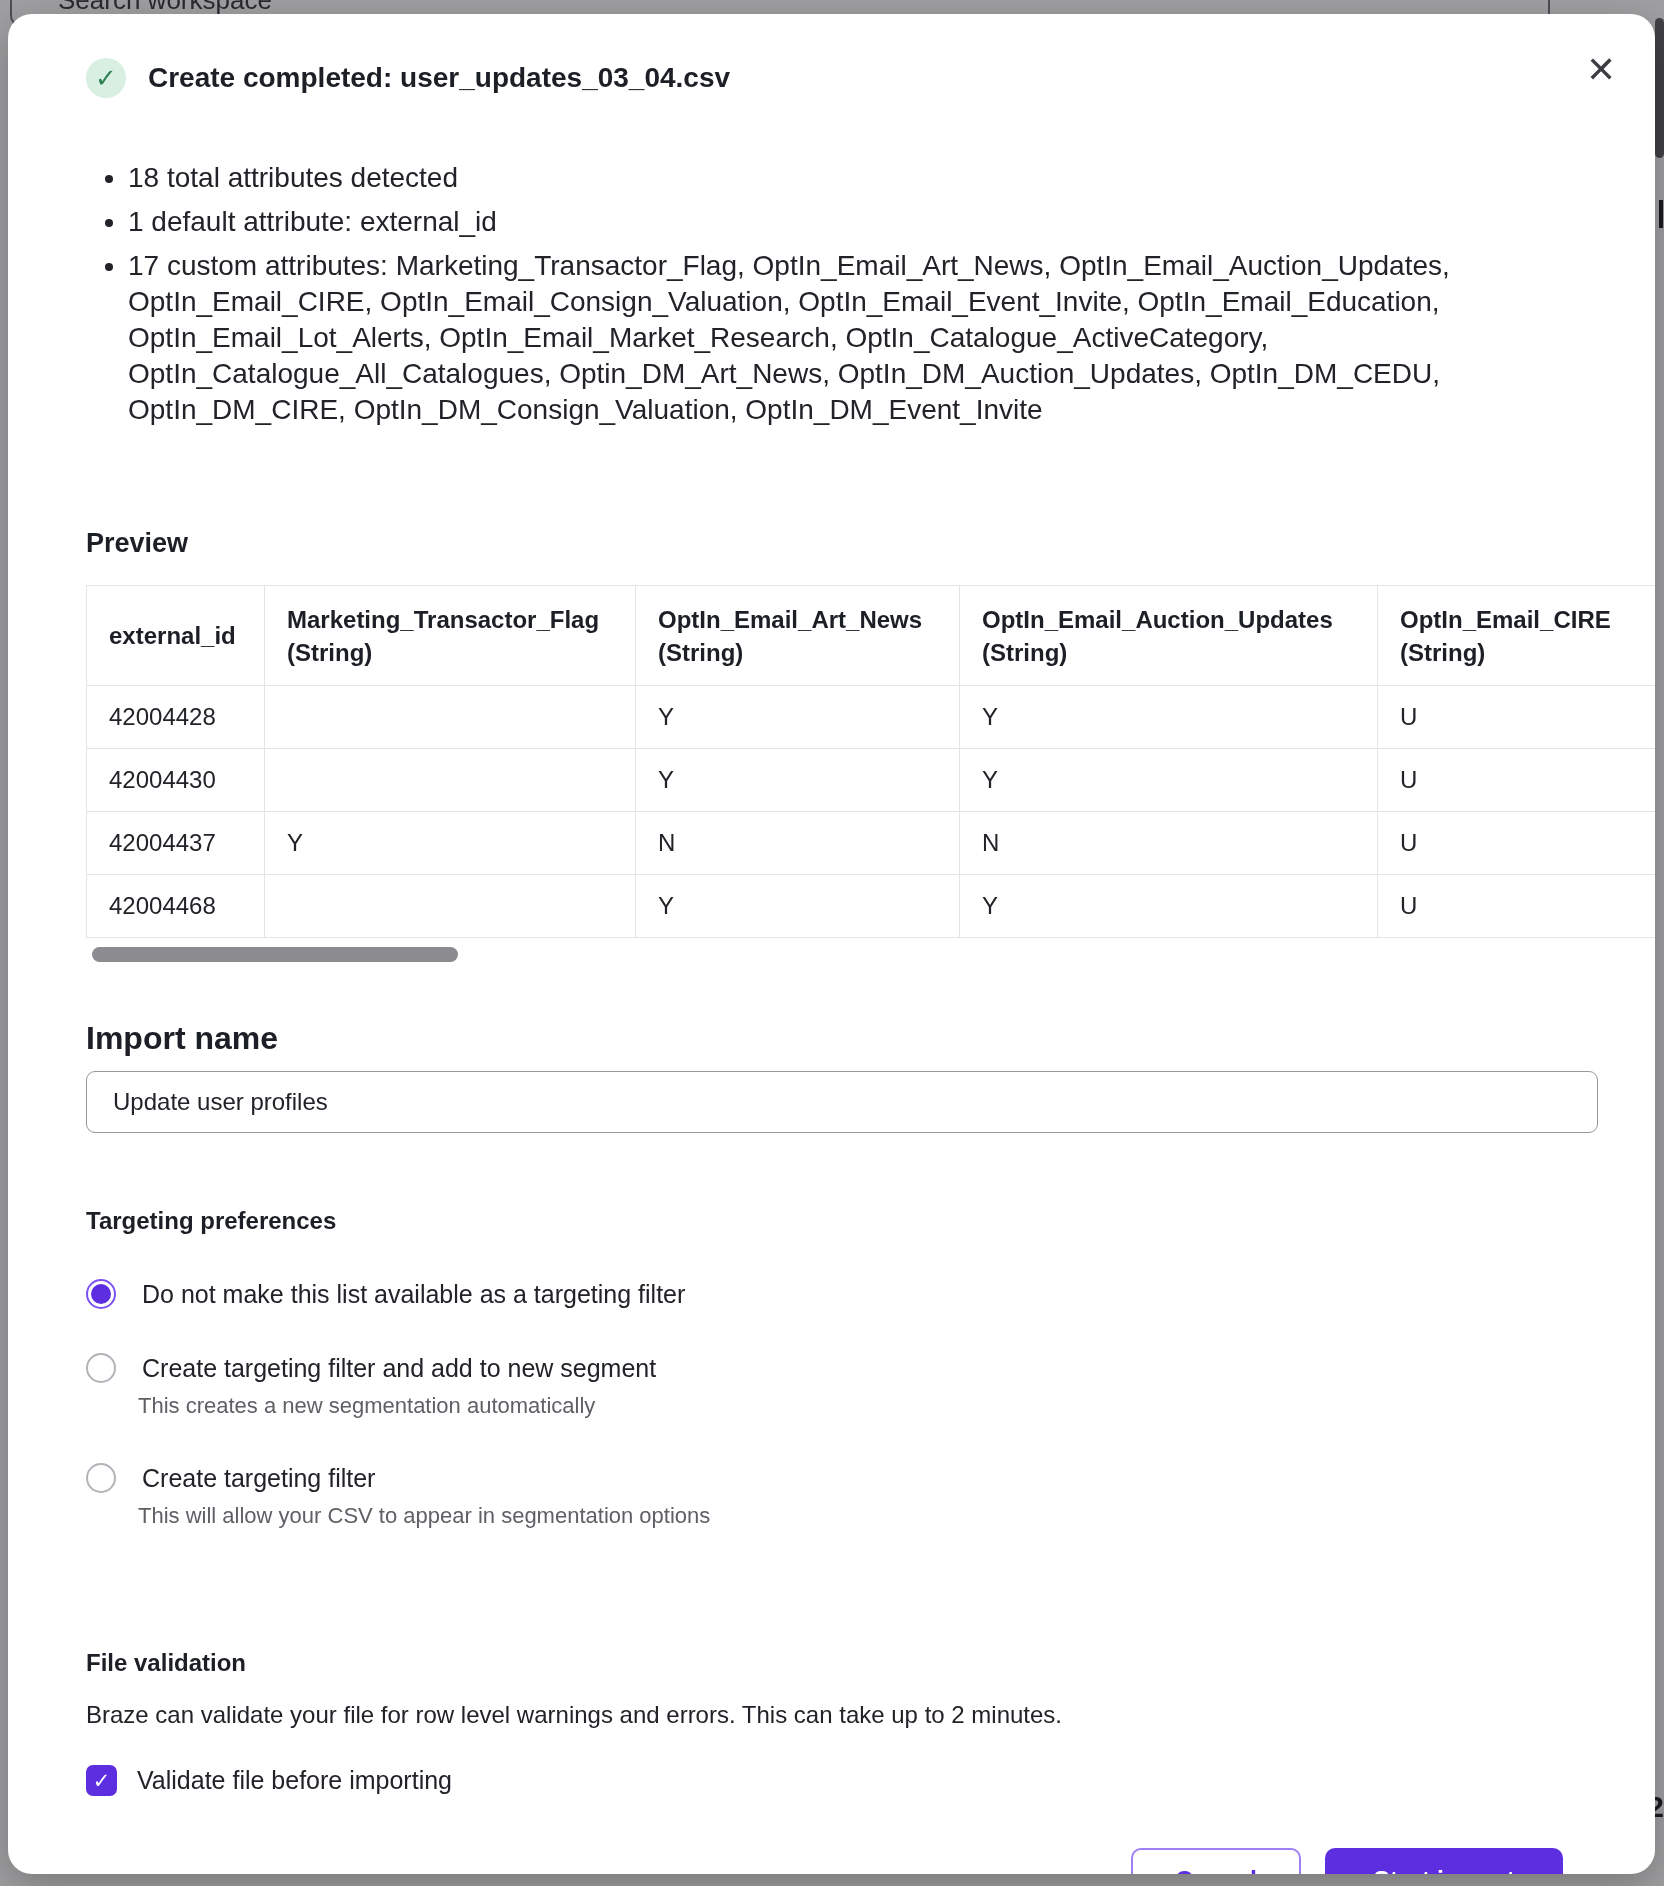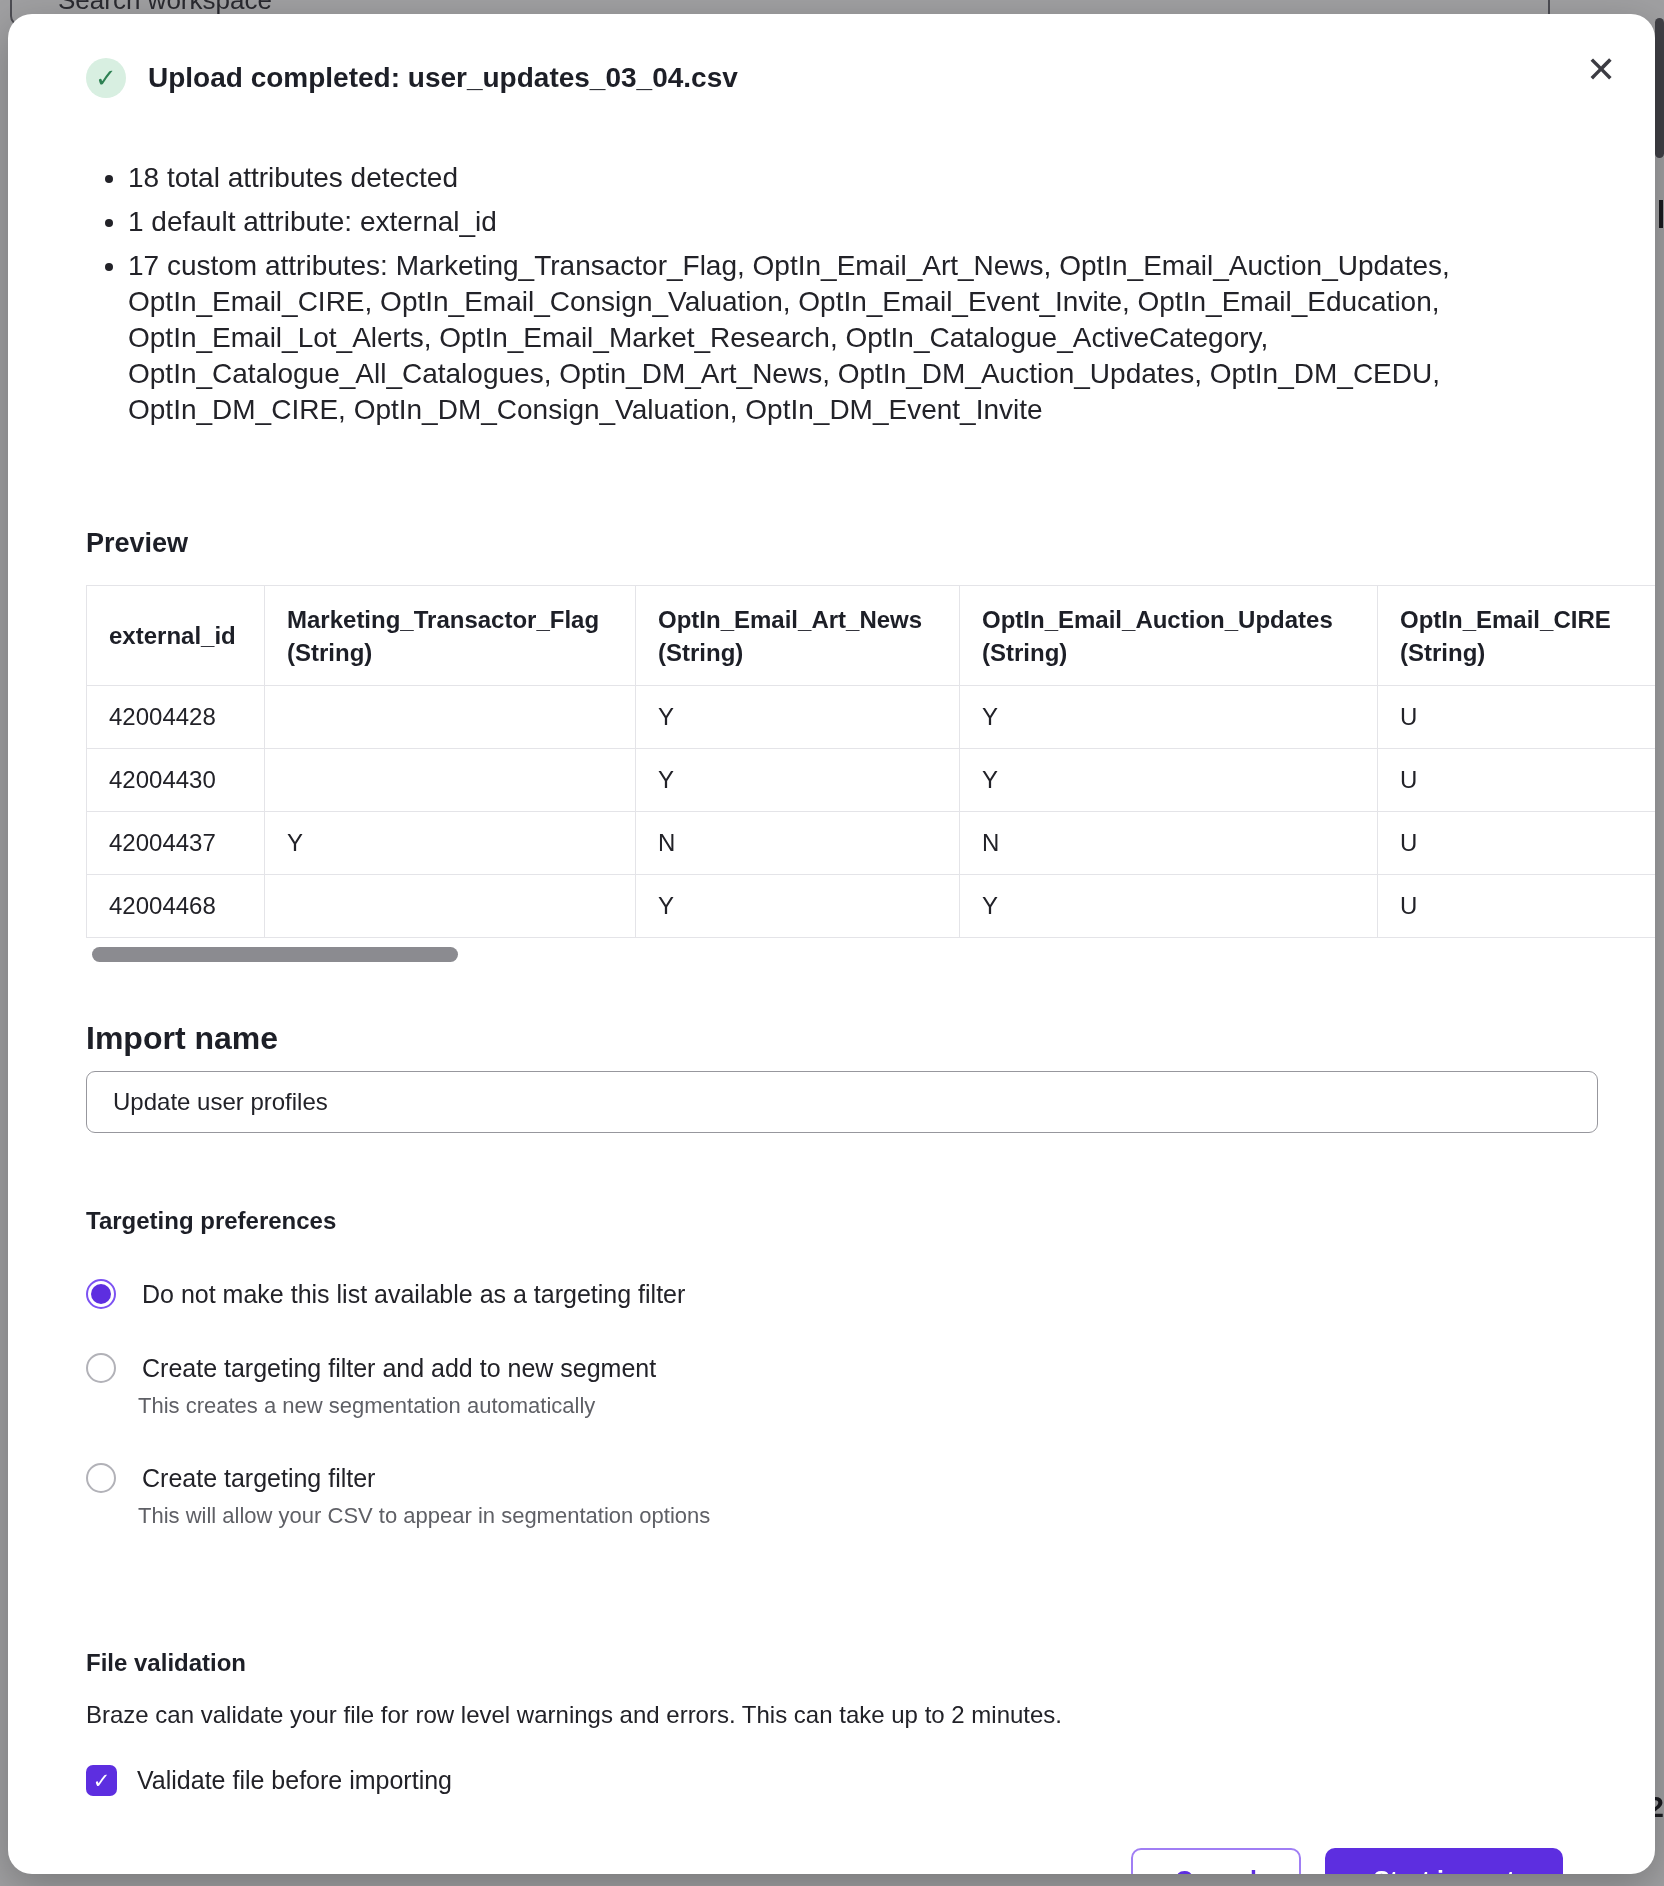"Upload completed: user_updates_03_04.csv" div.modal-title { text: Upload -> Create }
